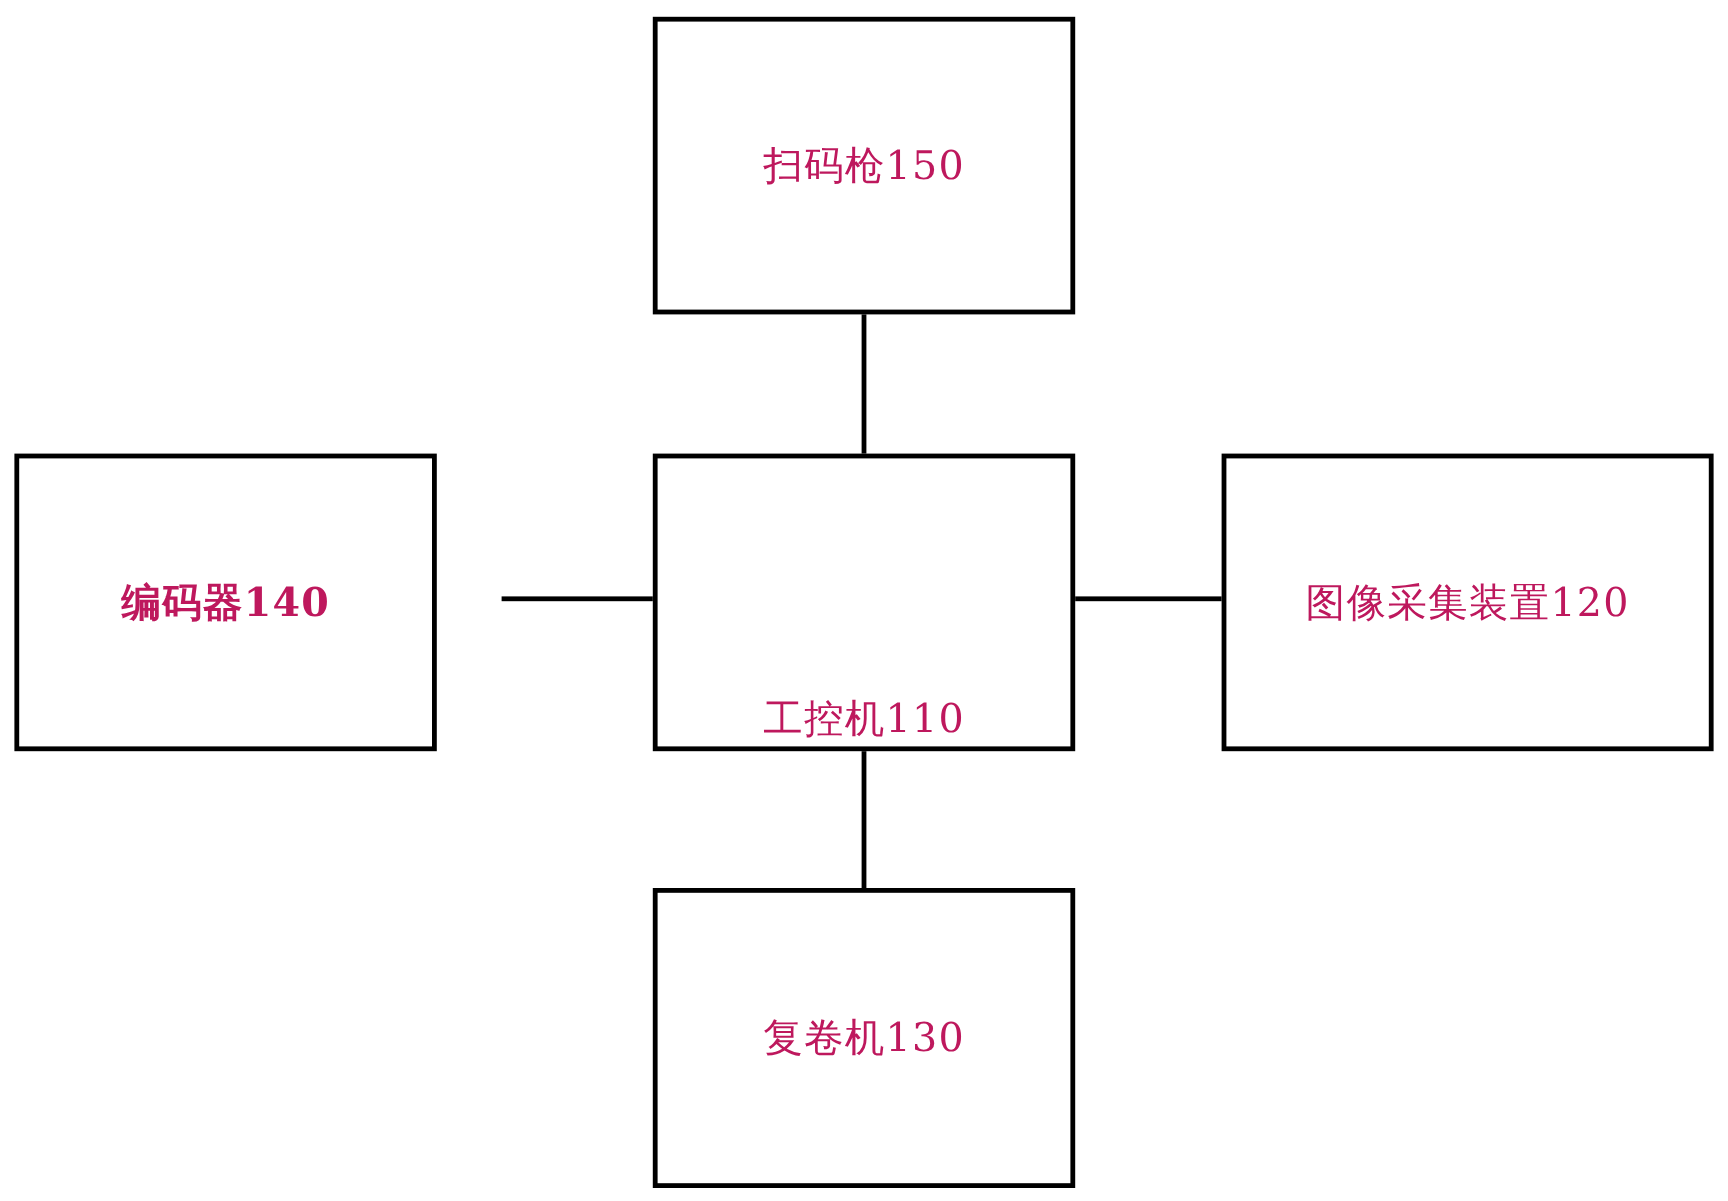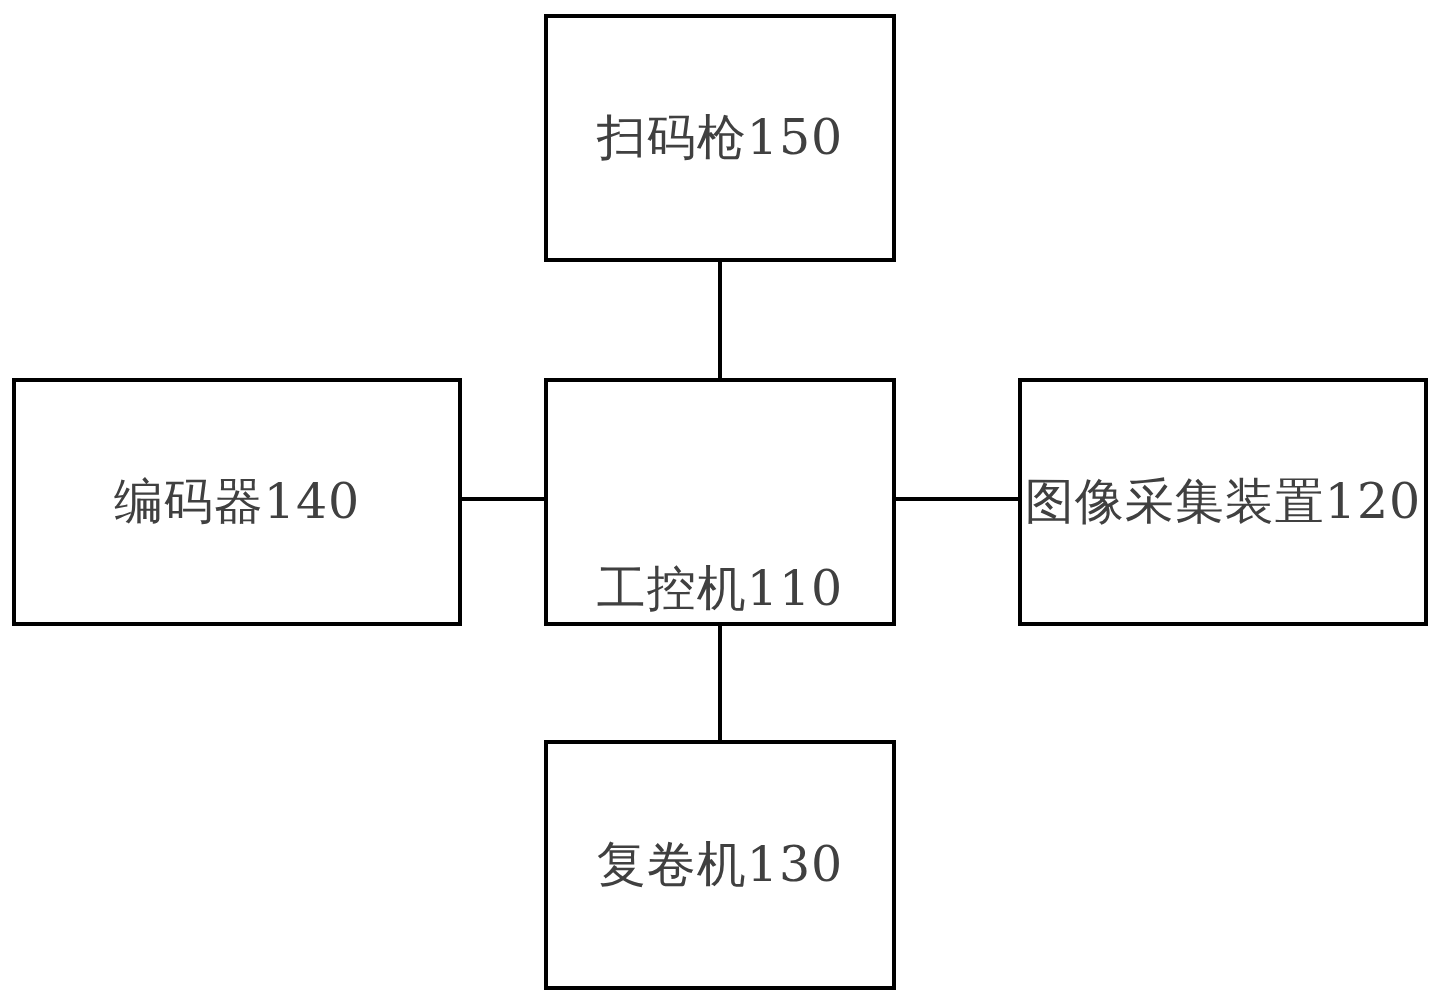"扫码枪150" .node { color: #404040 -> #be185d; font-size: 49px -> 33px }
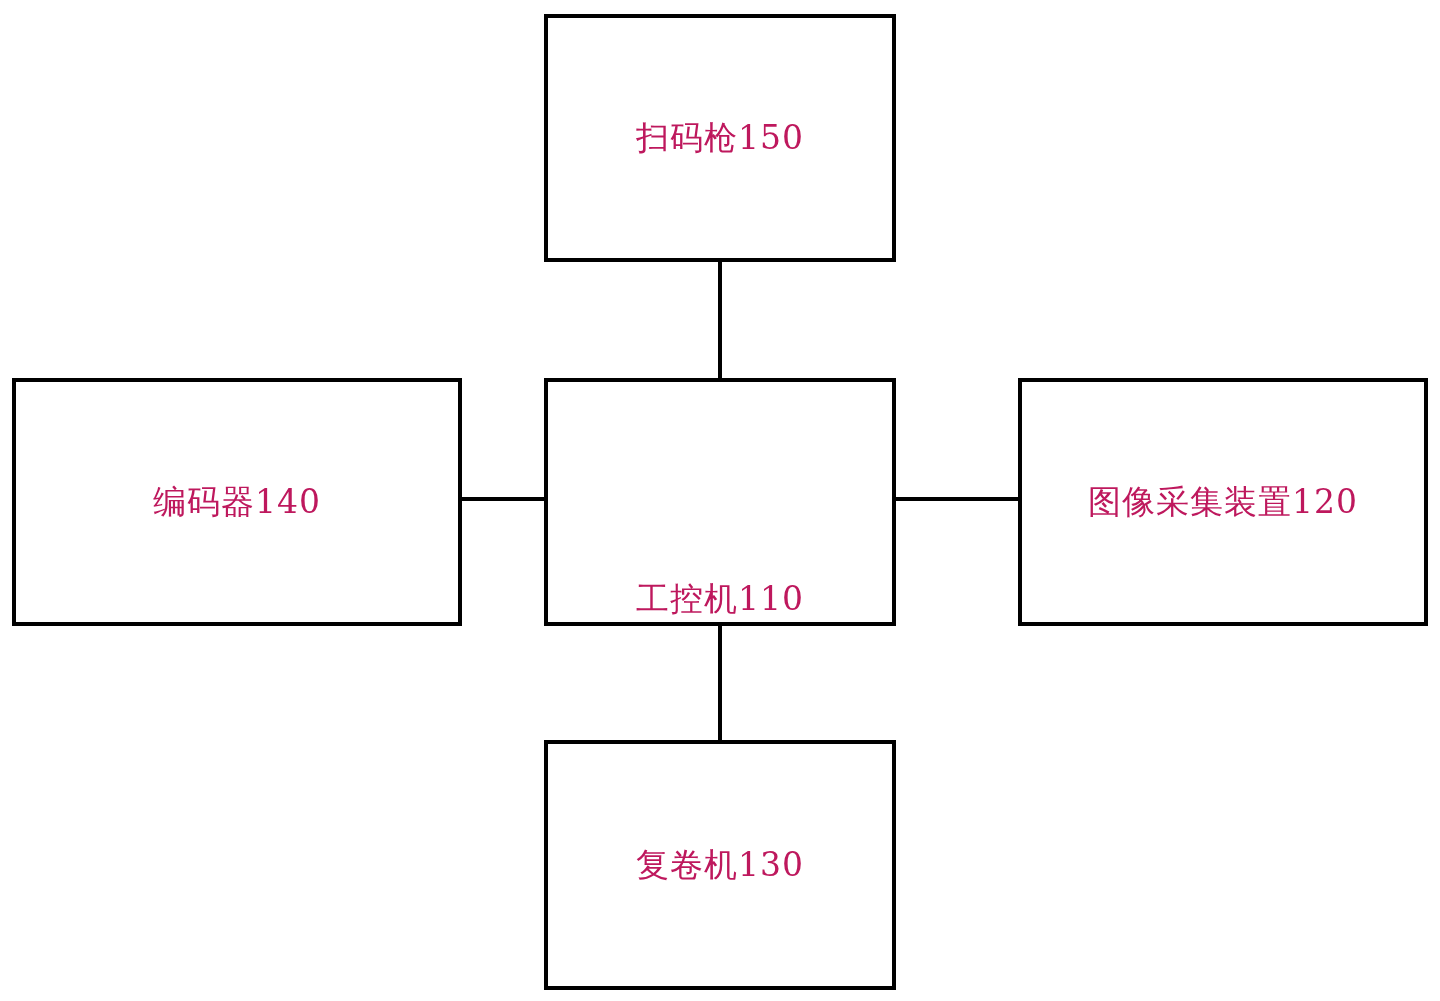"编码器140" .node-left { font-weight: none -> bold; width: 450px -> 352px }
